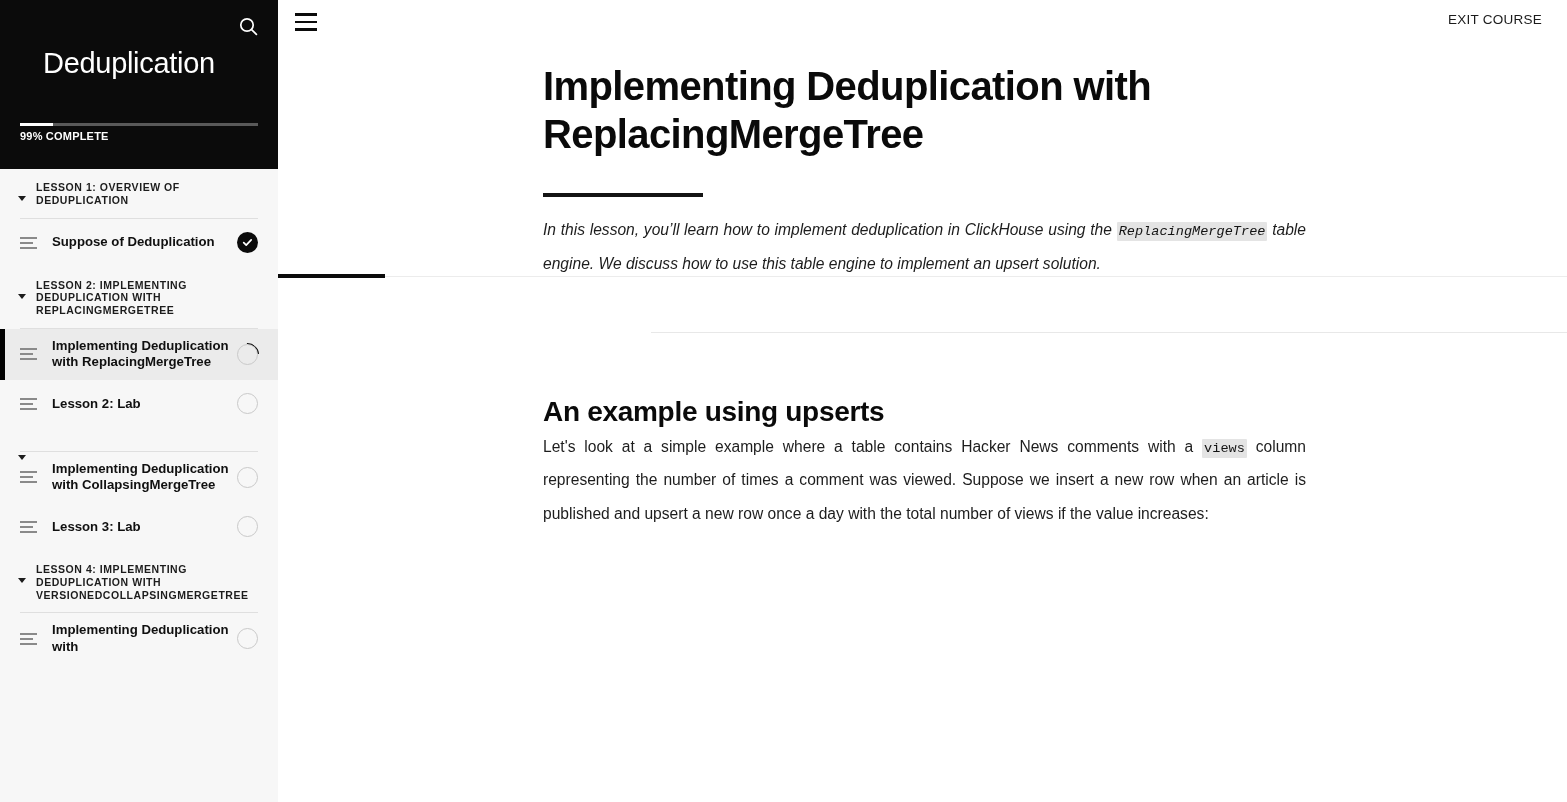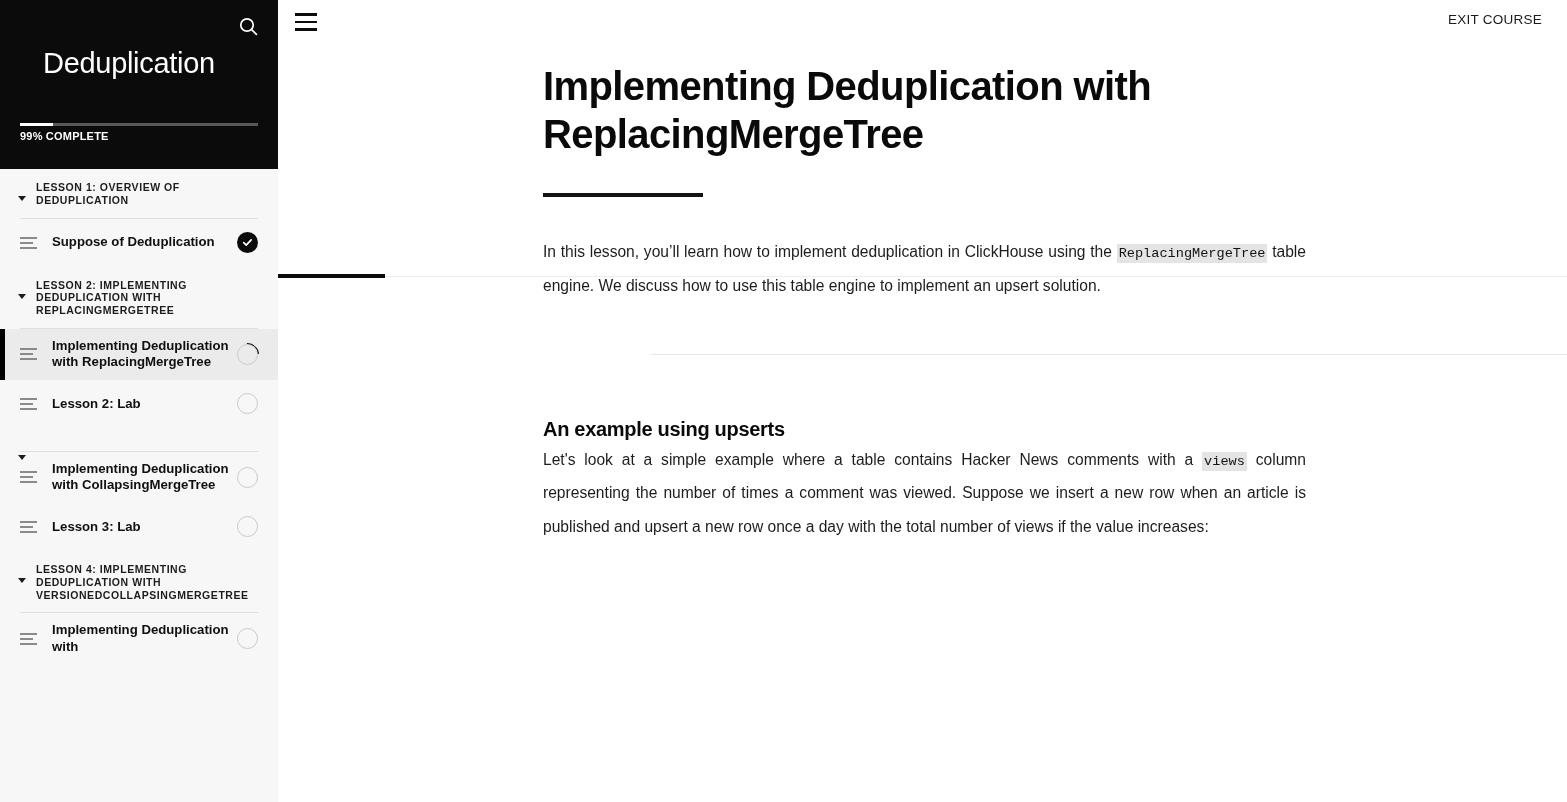"In this lesson, you’ll learn" .para.intro { font-style: none -> italic; margin-top: 38px -> 16px }
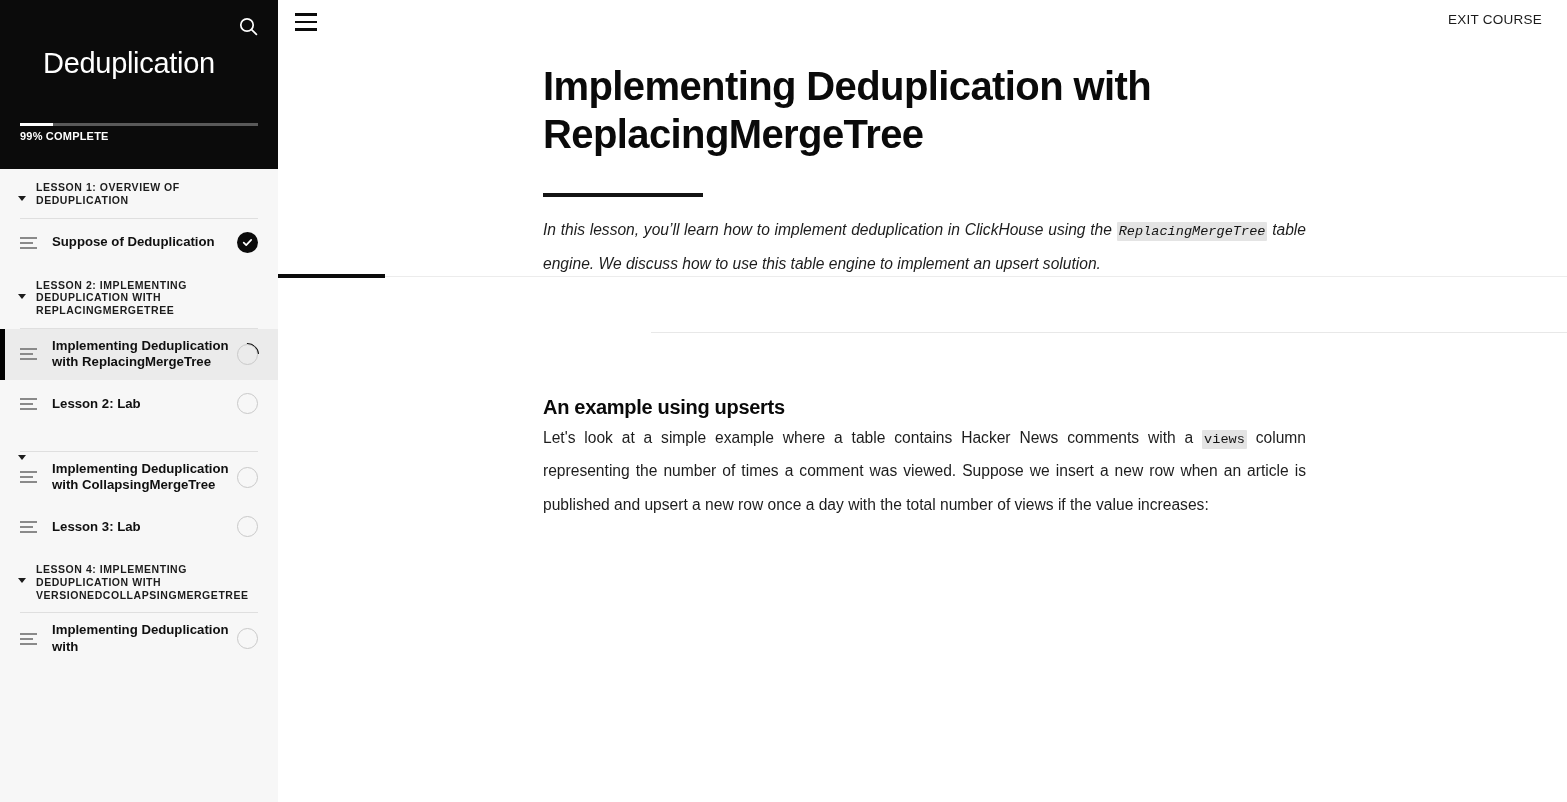"An example using upserts" .section-heading { font-size: 20px -> 28px }
